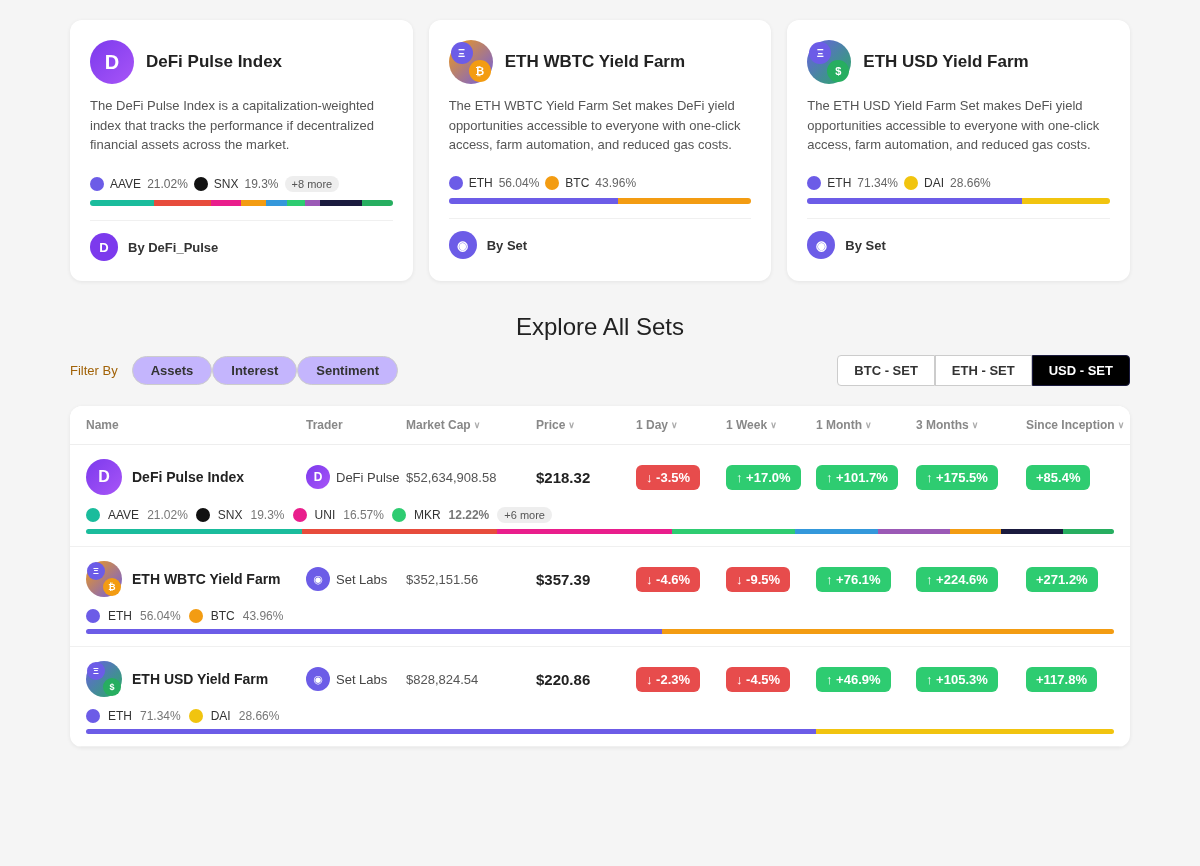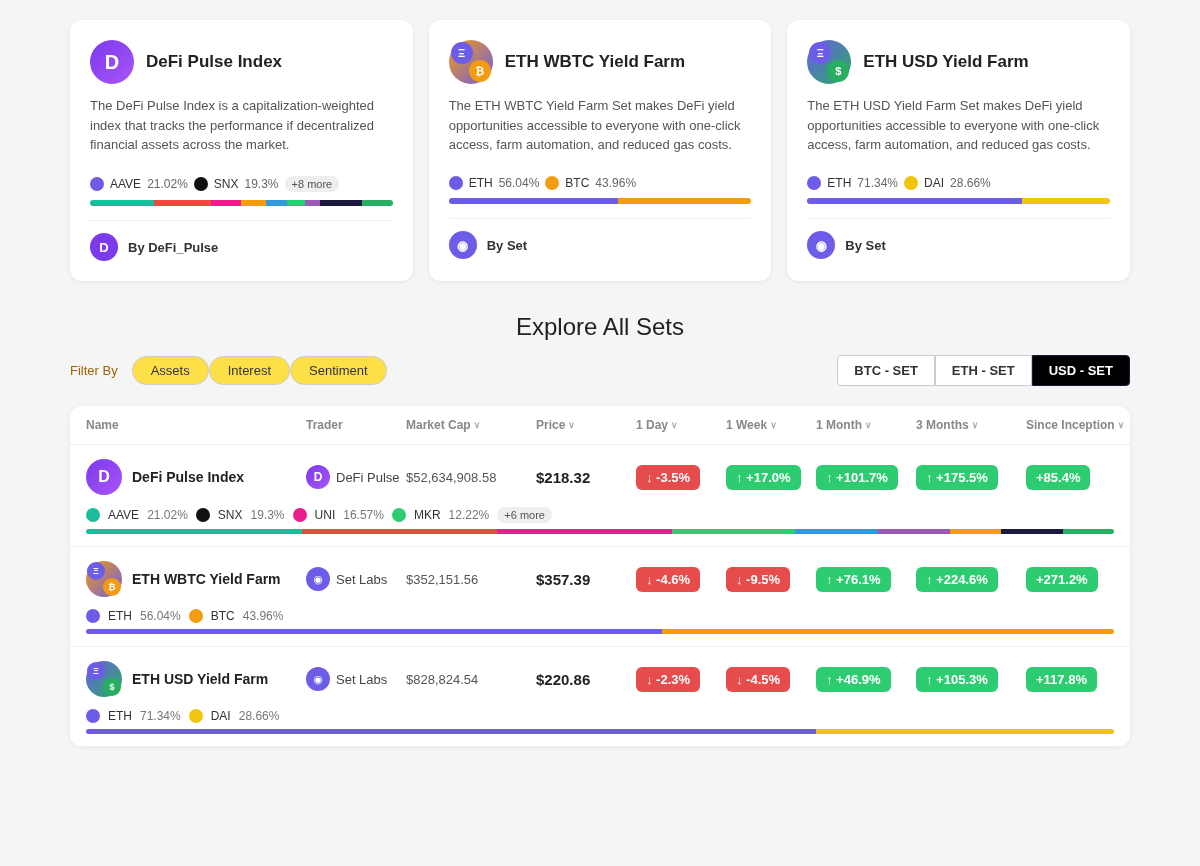"Assets" .filter-btn { background: #fde047 -> #c4b5fd; font-weight: 400 -> 700 }
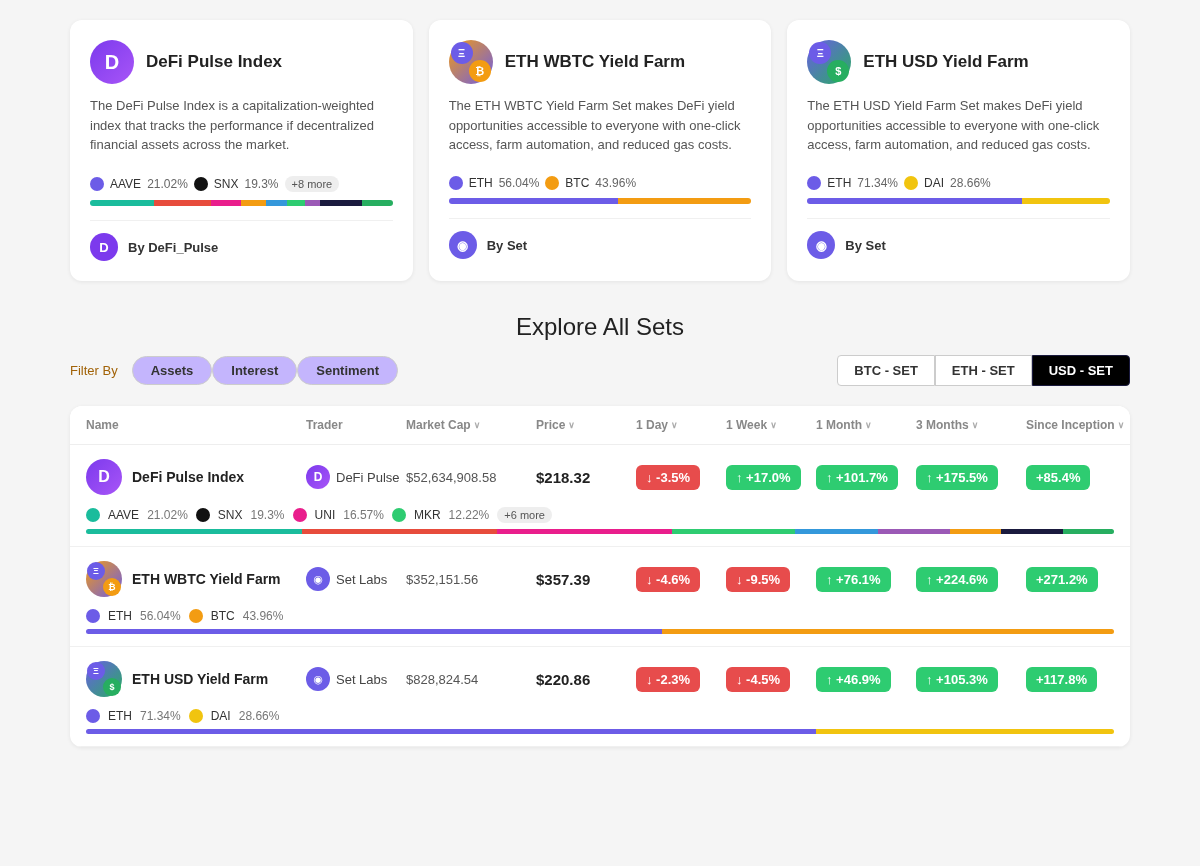"12.22%" span { font-weight: none -> bold }
